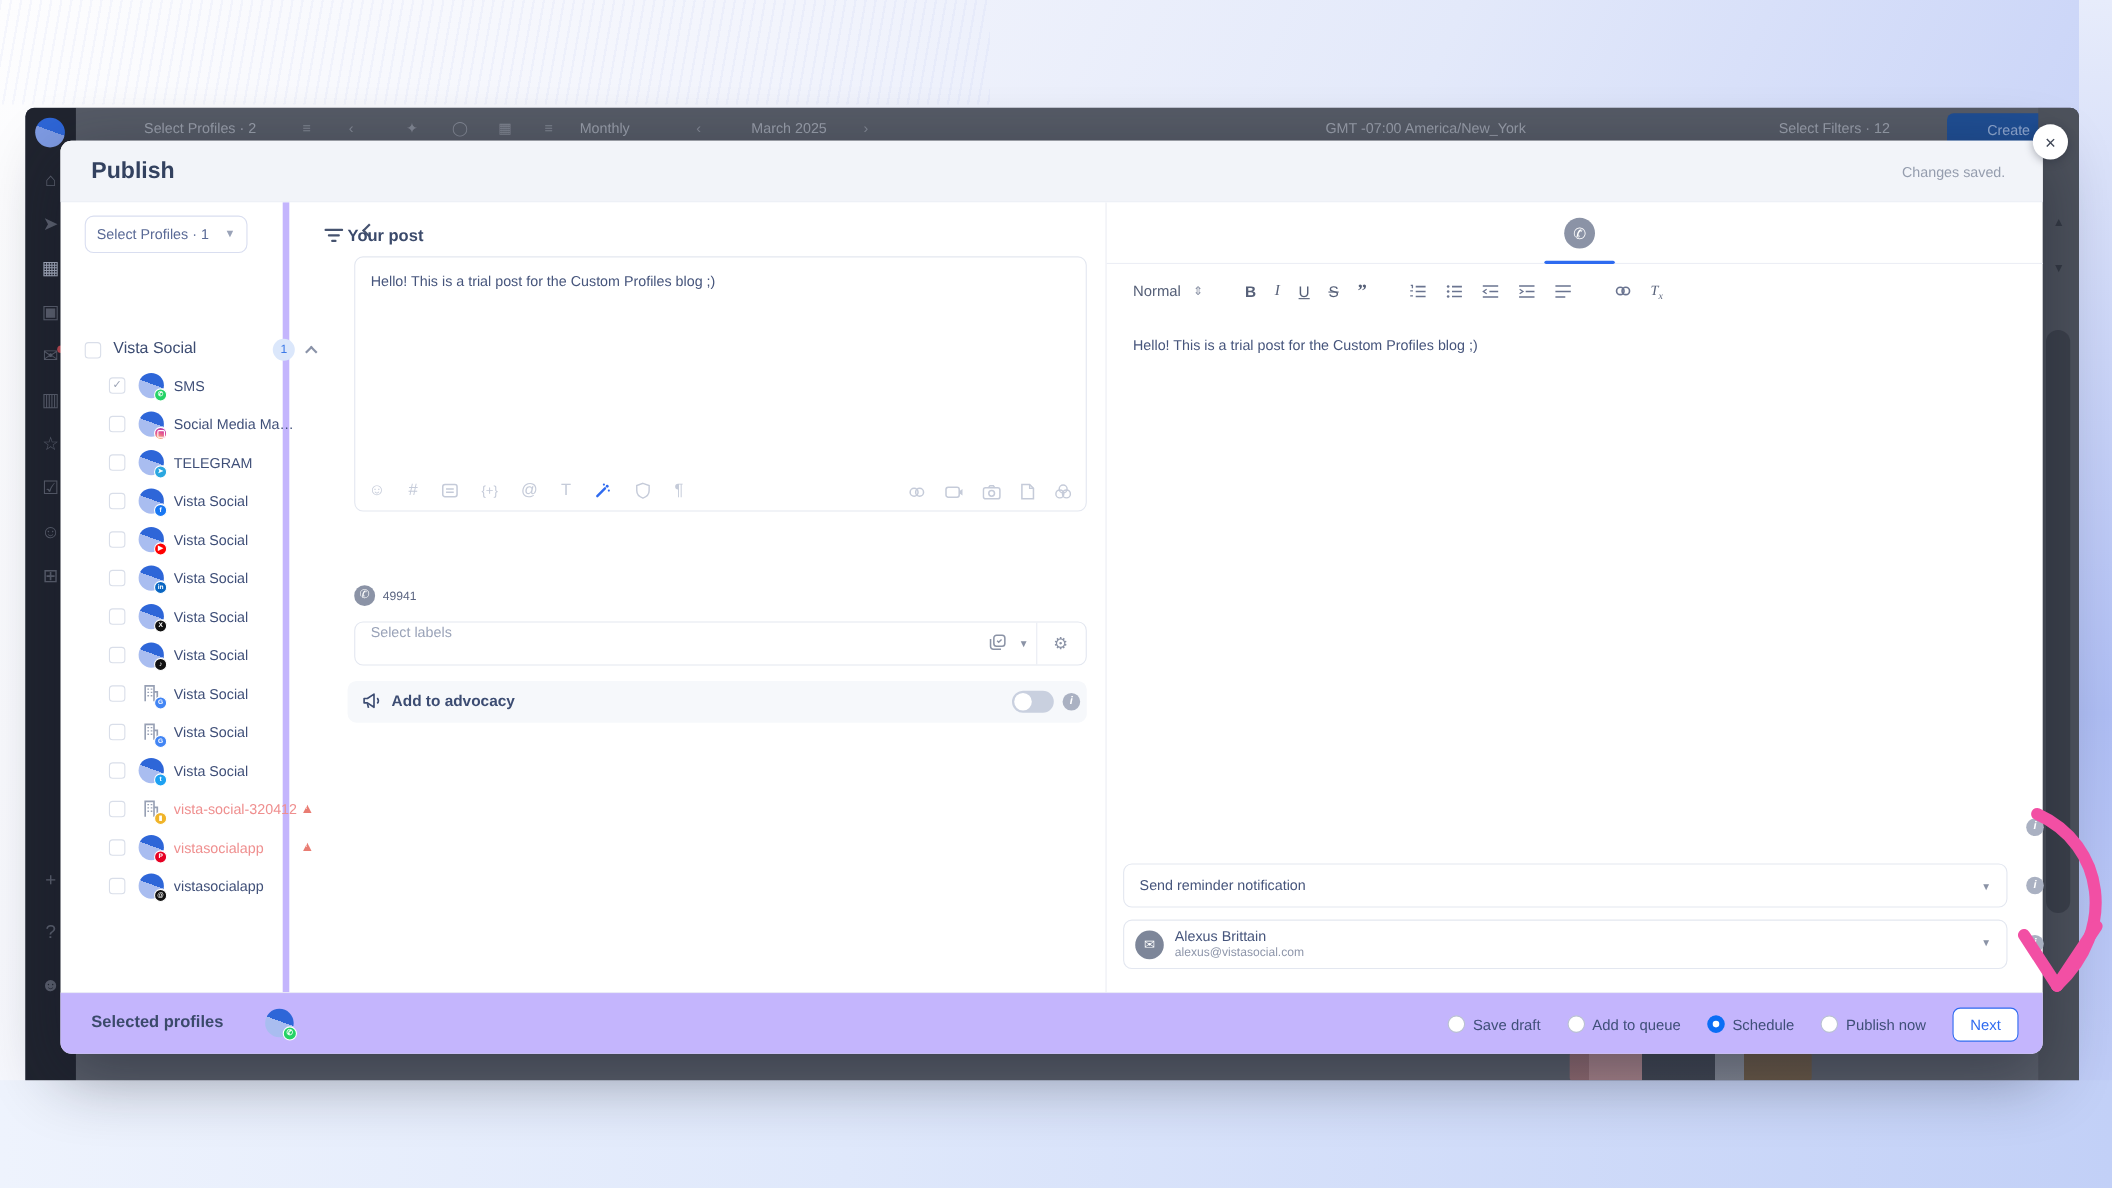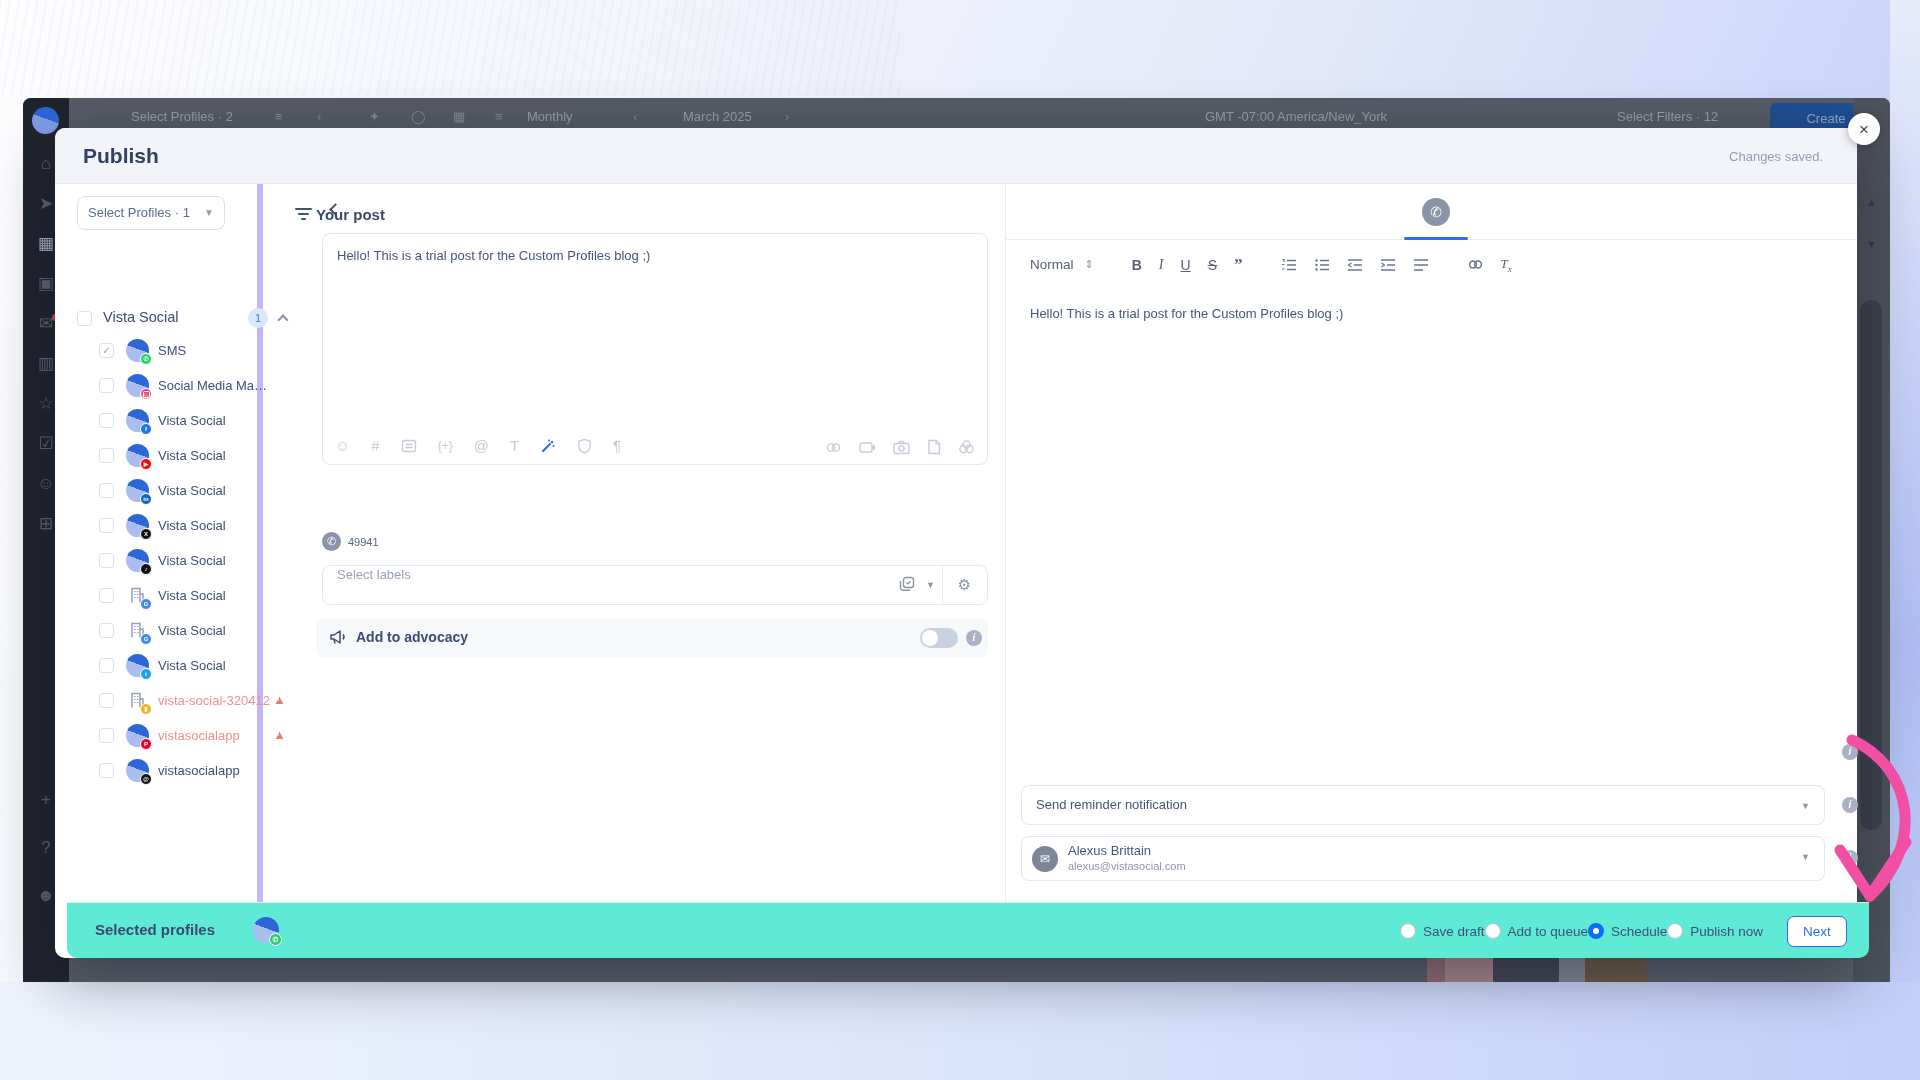"TELEGRAM" div.prow { html: none -> <div> <span></span> <span> <span>➤</span> </span> <span>TELEGRAM</span> </div> }
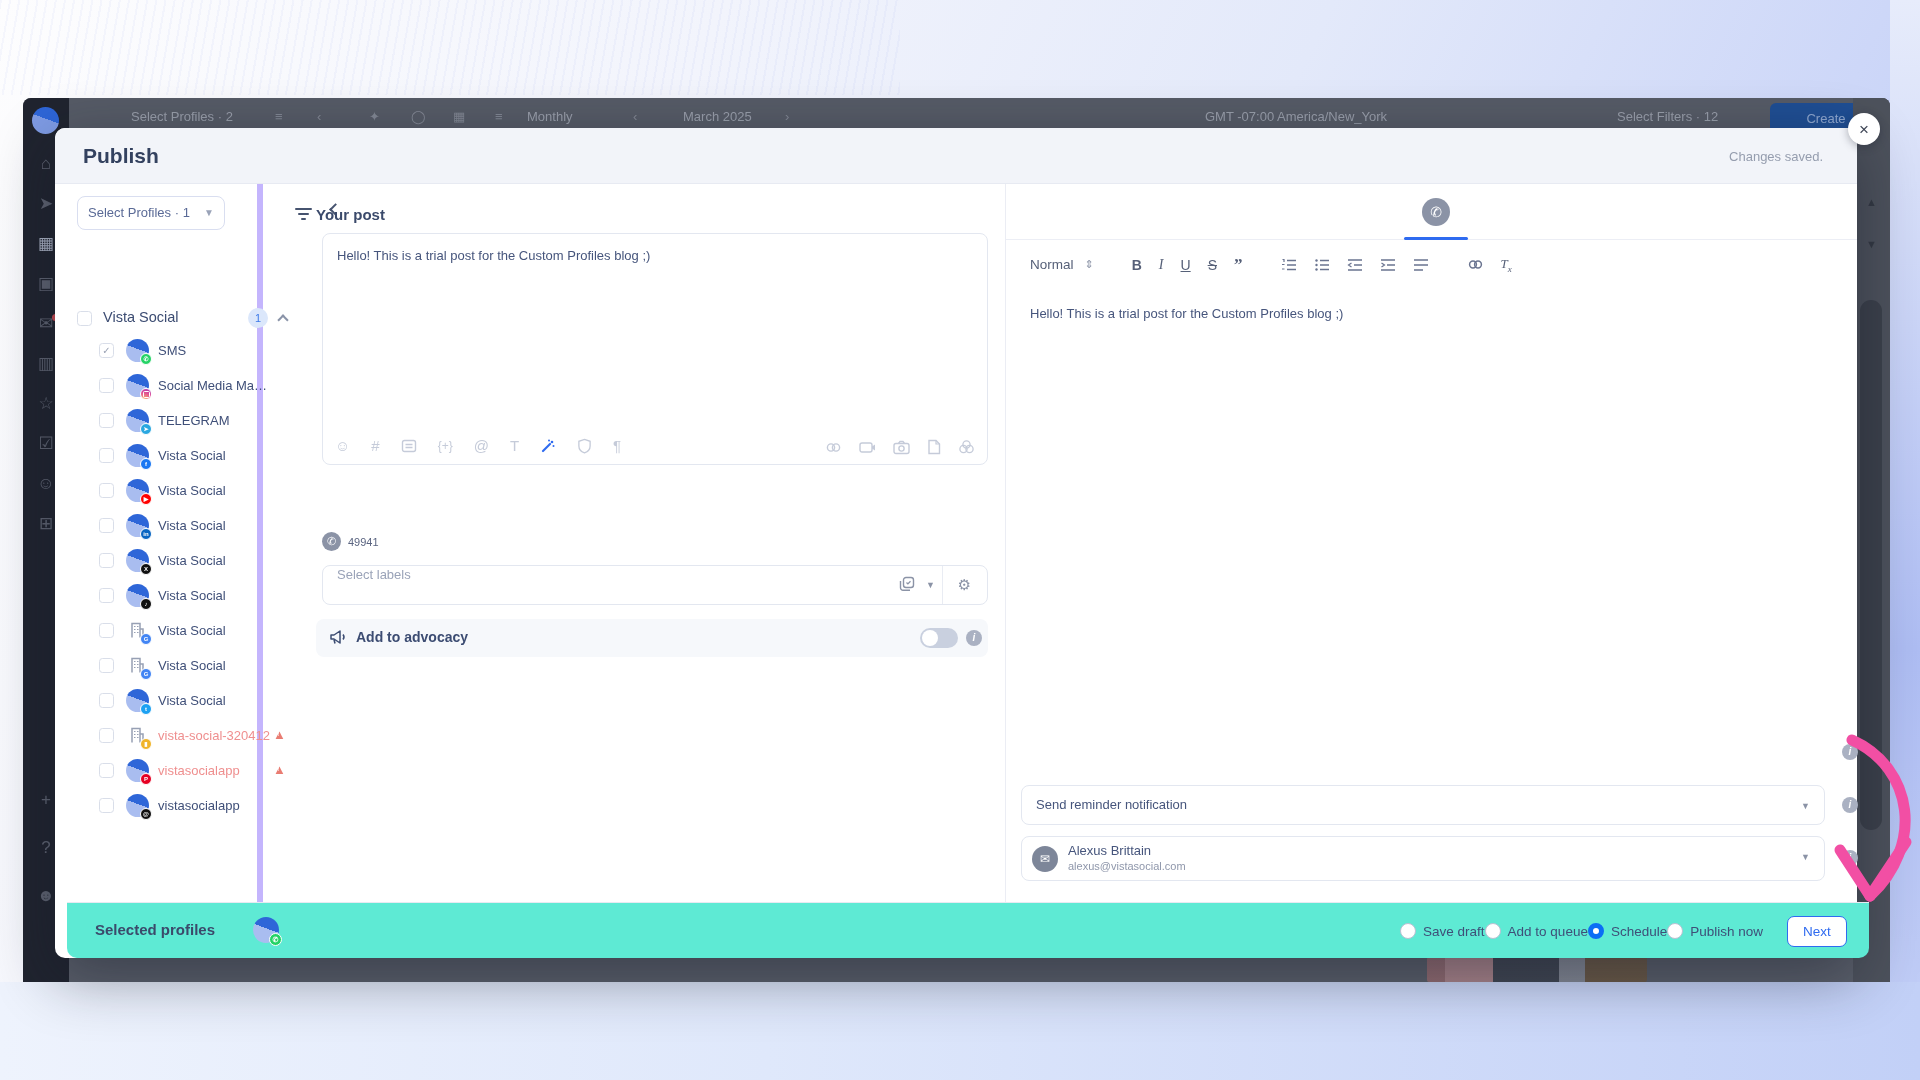"Selected profiles" .m-footer { background: #5eead4 -> #c4b5fd; left: 12px -> 0 }
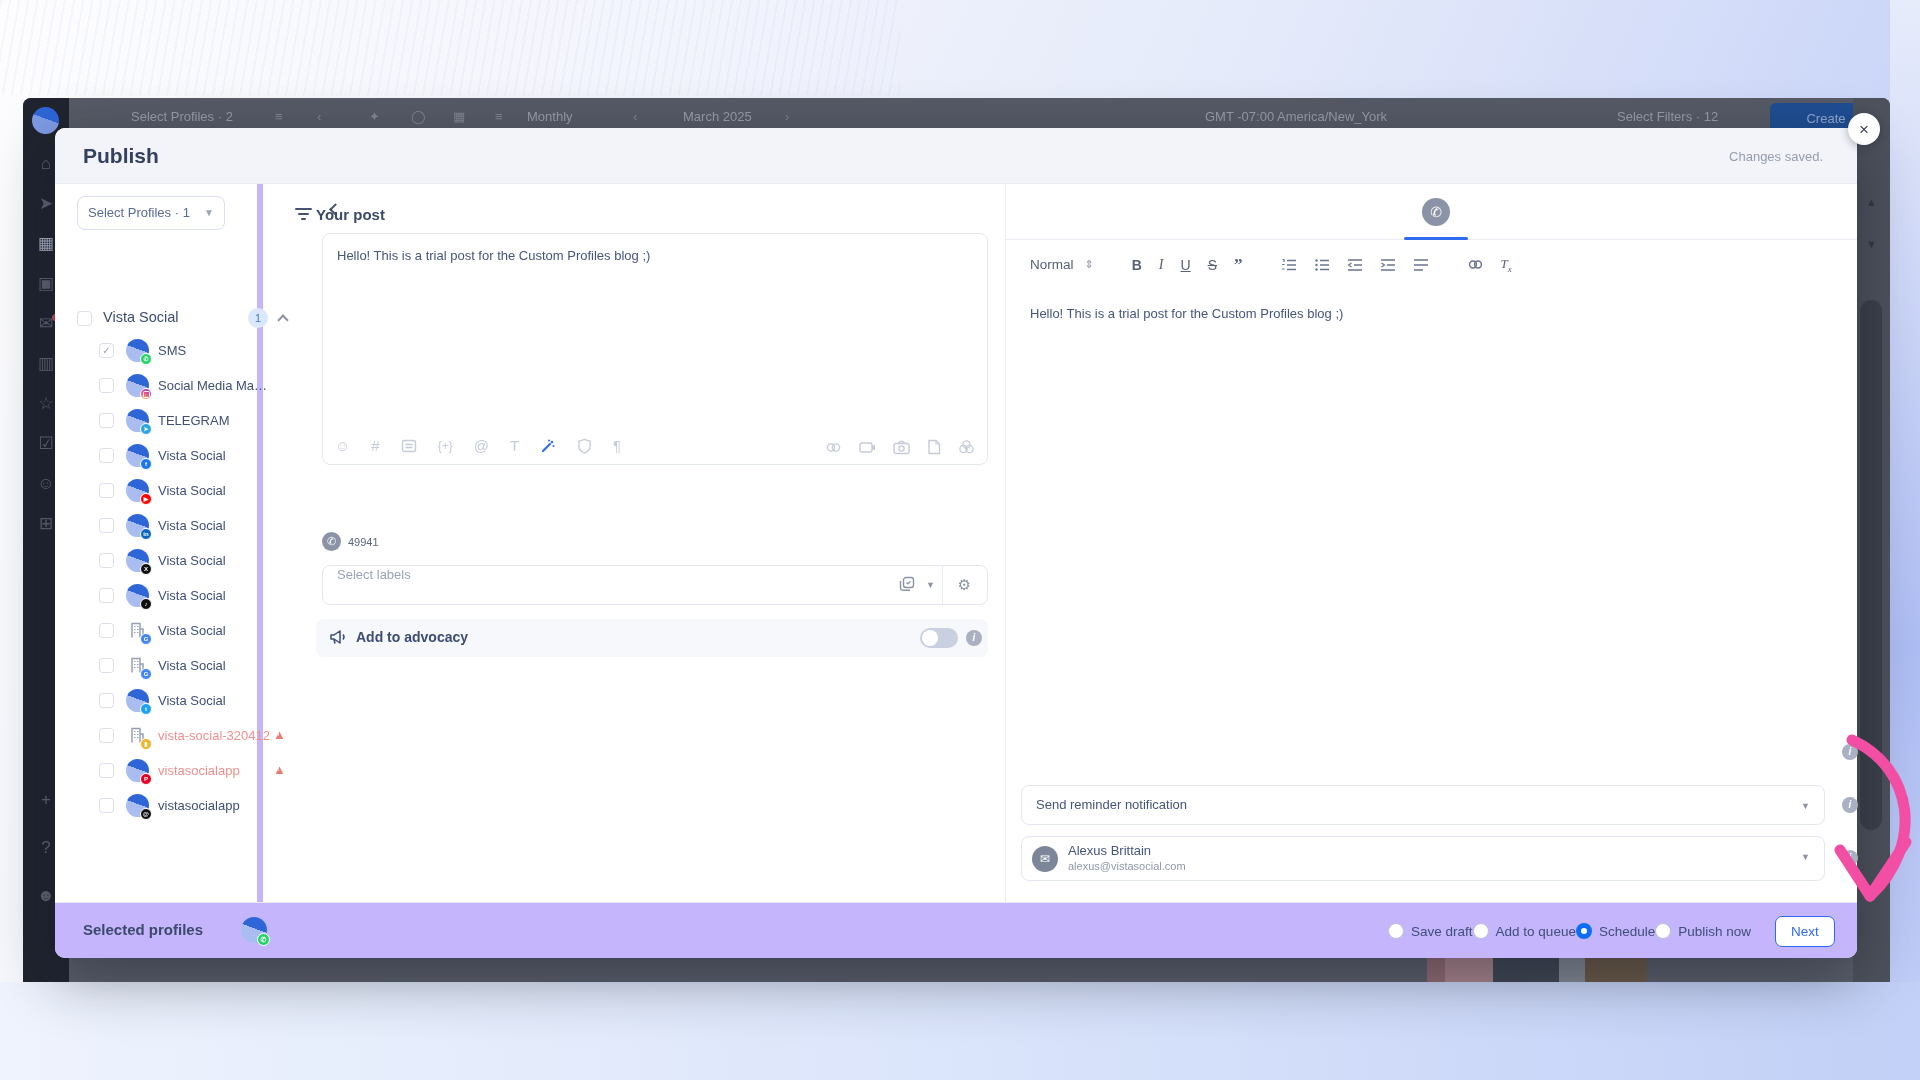"Save draft" div { gap: none -> 24px }
